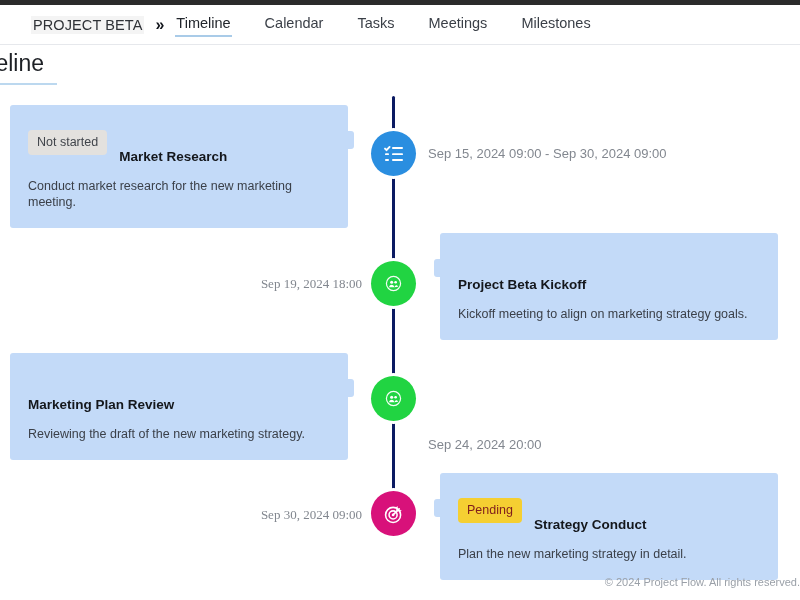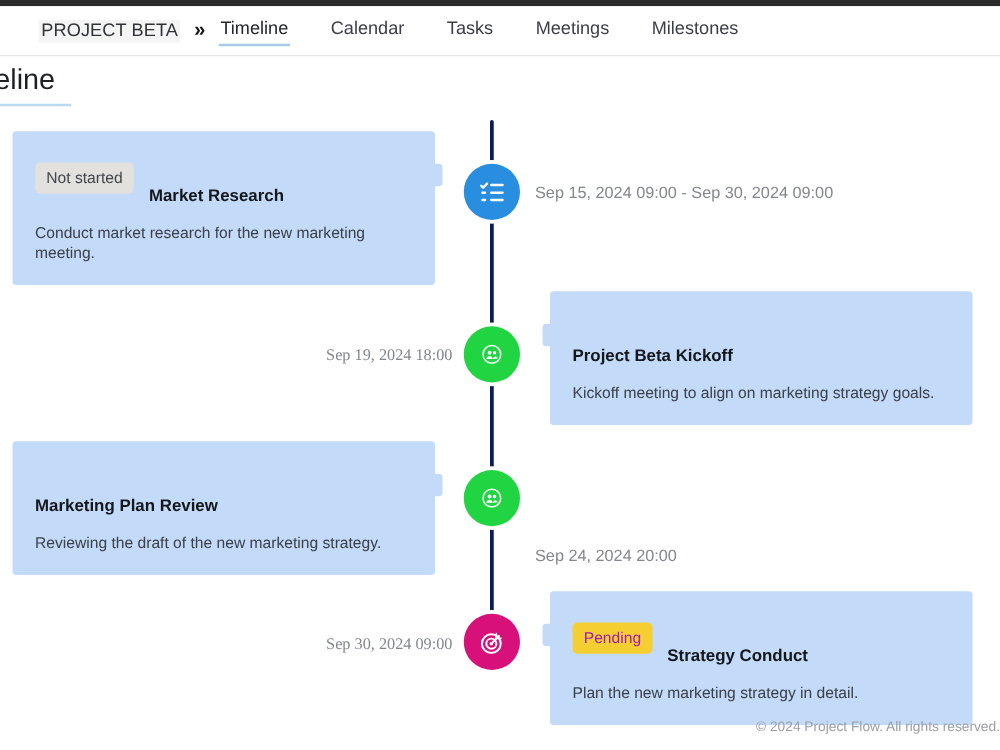"Pending" .badge.yellow { color: #a21caf -> #7f1d1d }
